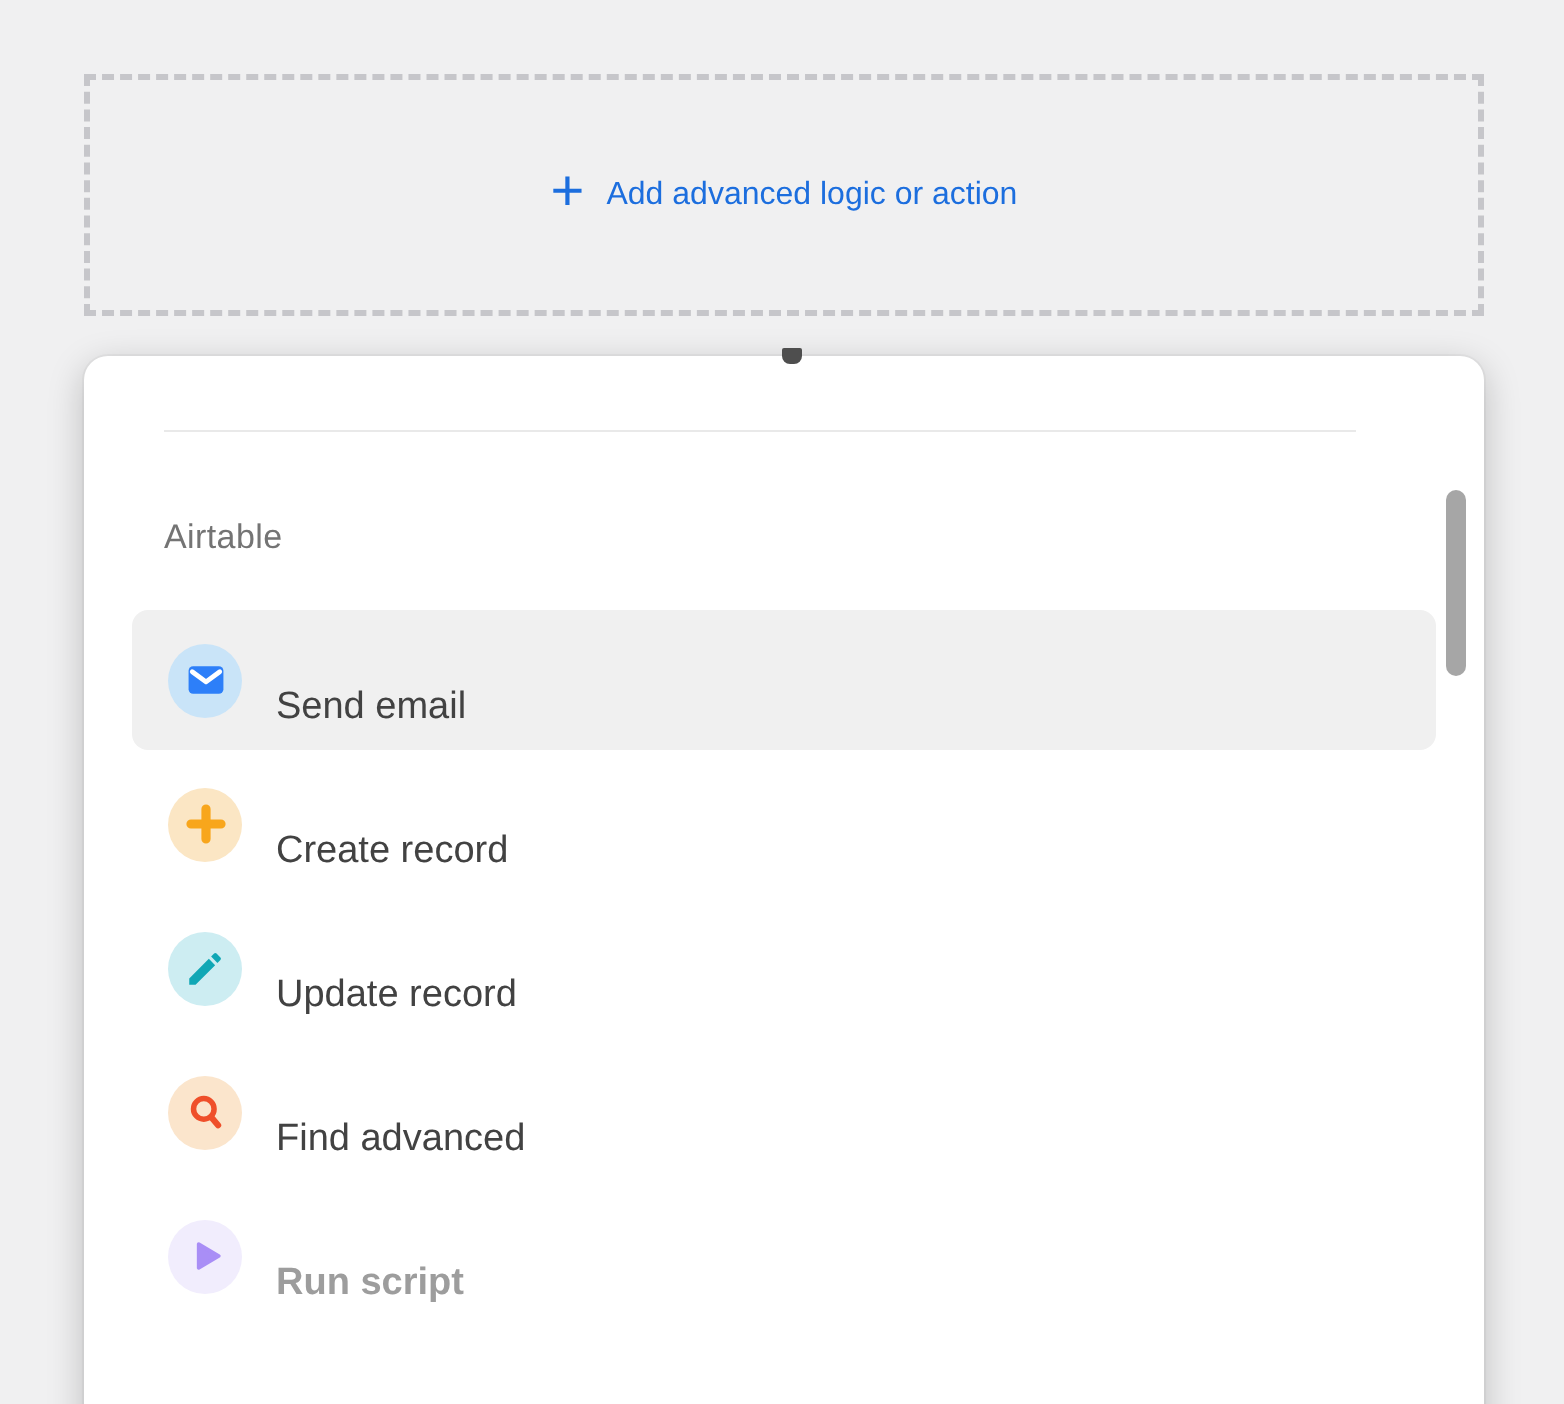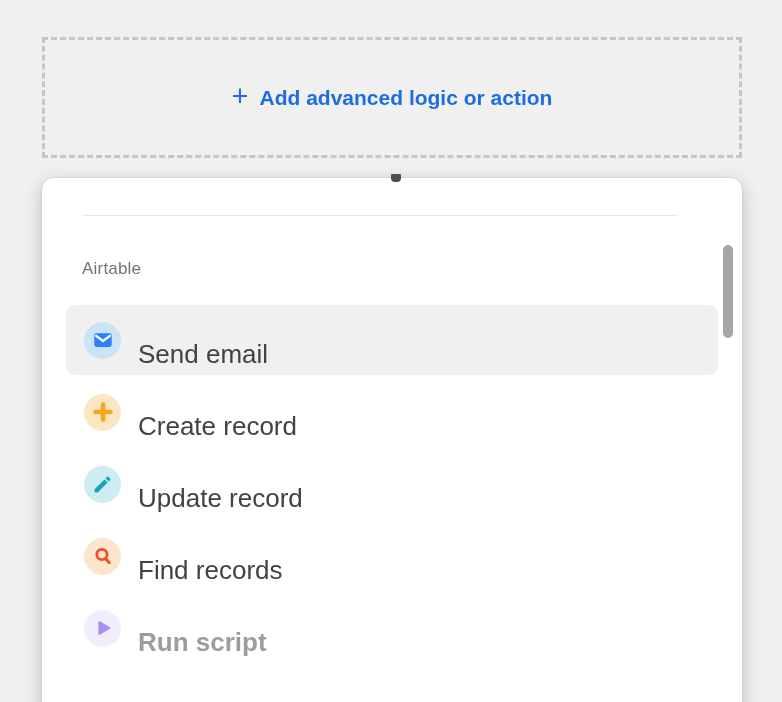"Add advanced logic or action" .add-action-btn .btn-label { font-size: 21px -> 16px; font-weight: 700 -> 400 }
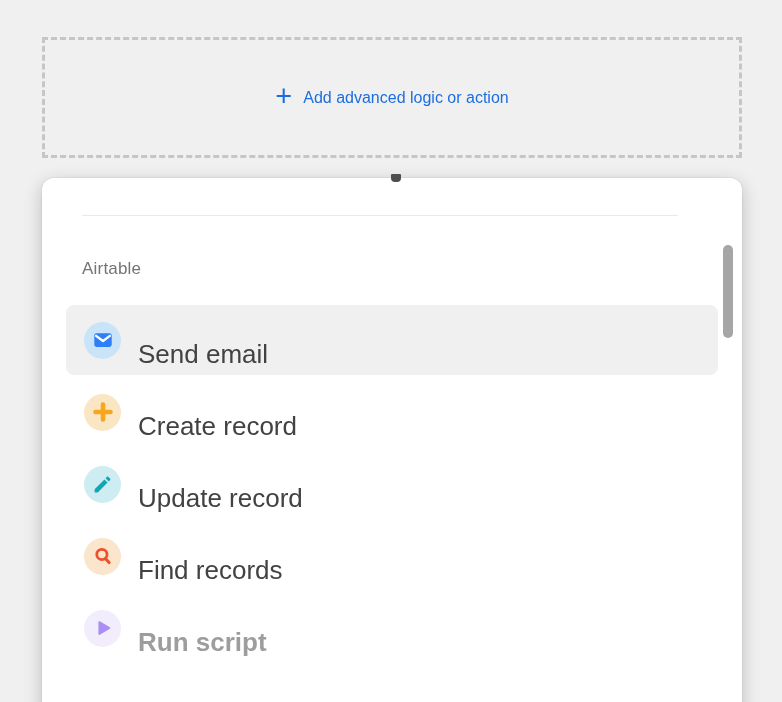"Send email" .menu-item .item-label { font-size: 26px -> 19px }
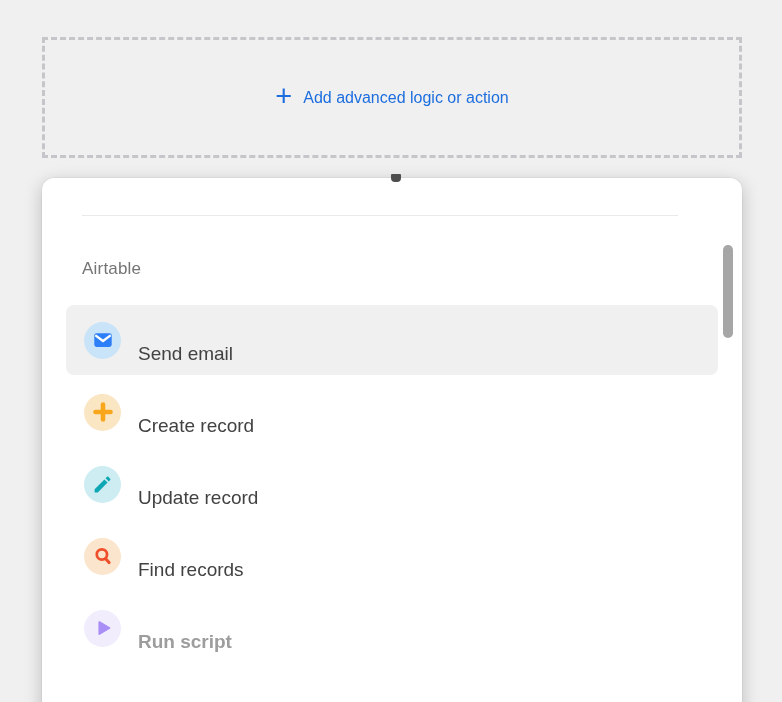"Find records" span.item-label { text: records -> advanced }
